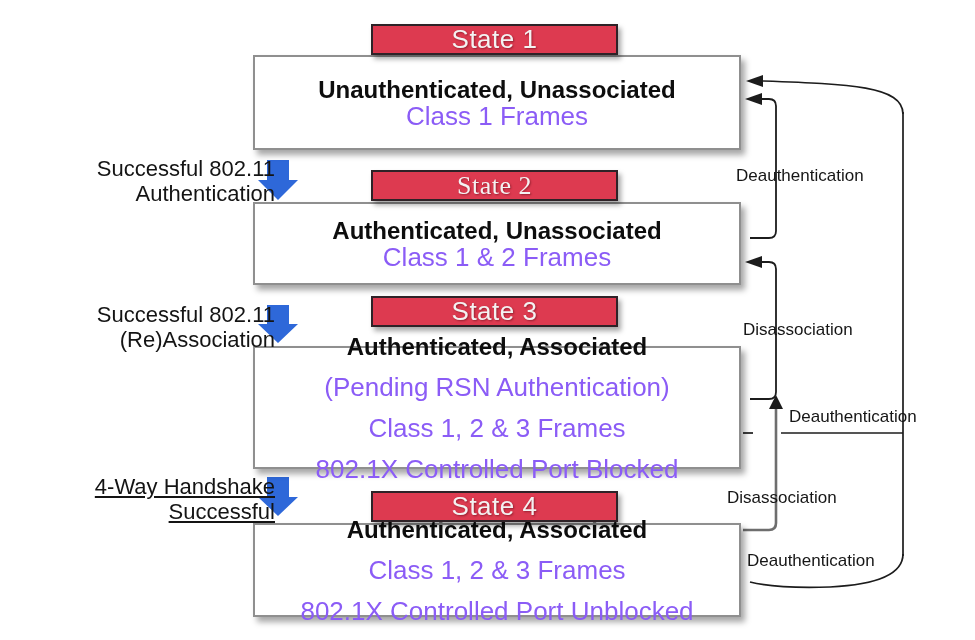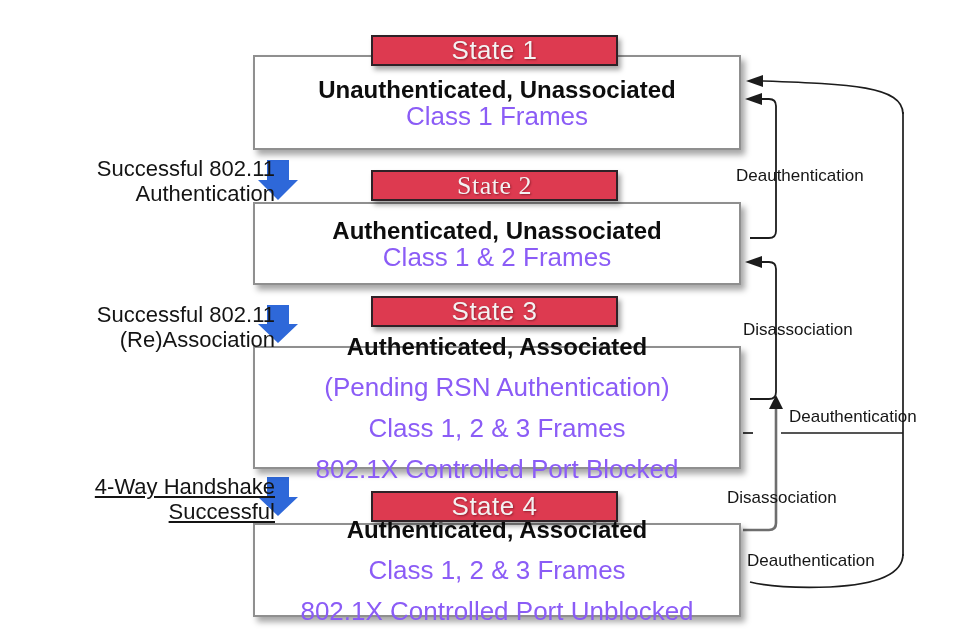"State 1" div.state-header { top: 35px -> 24px }
